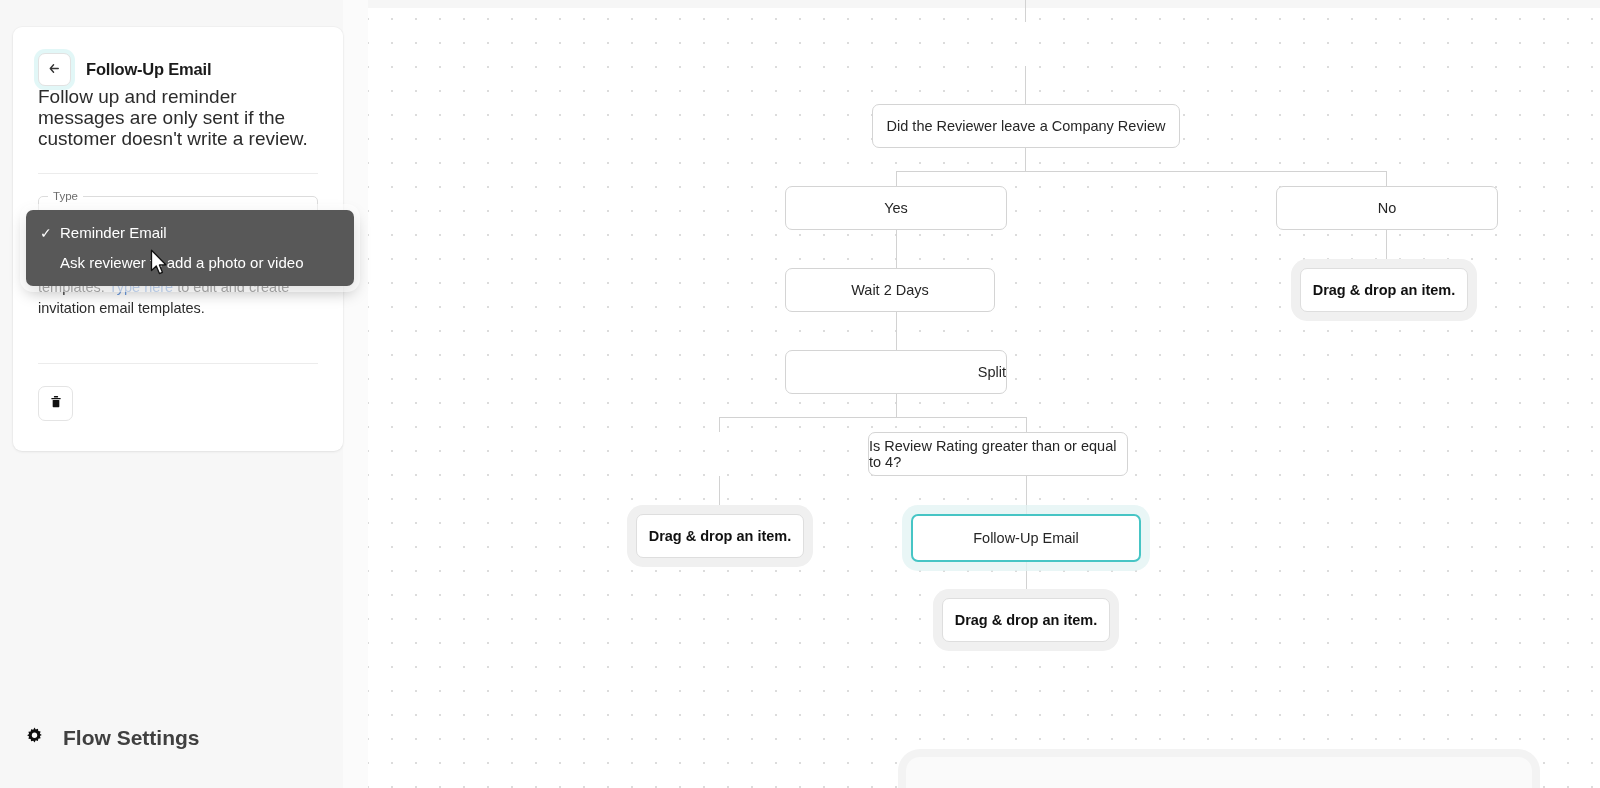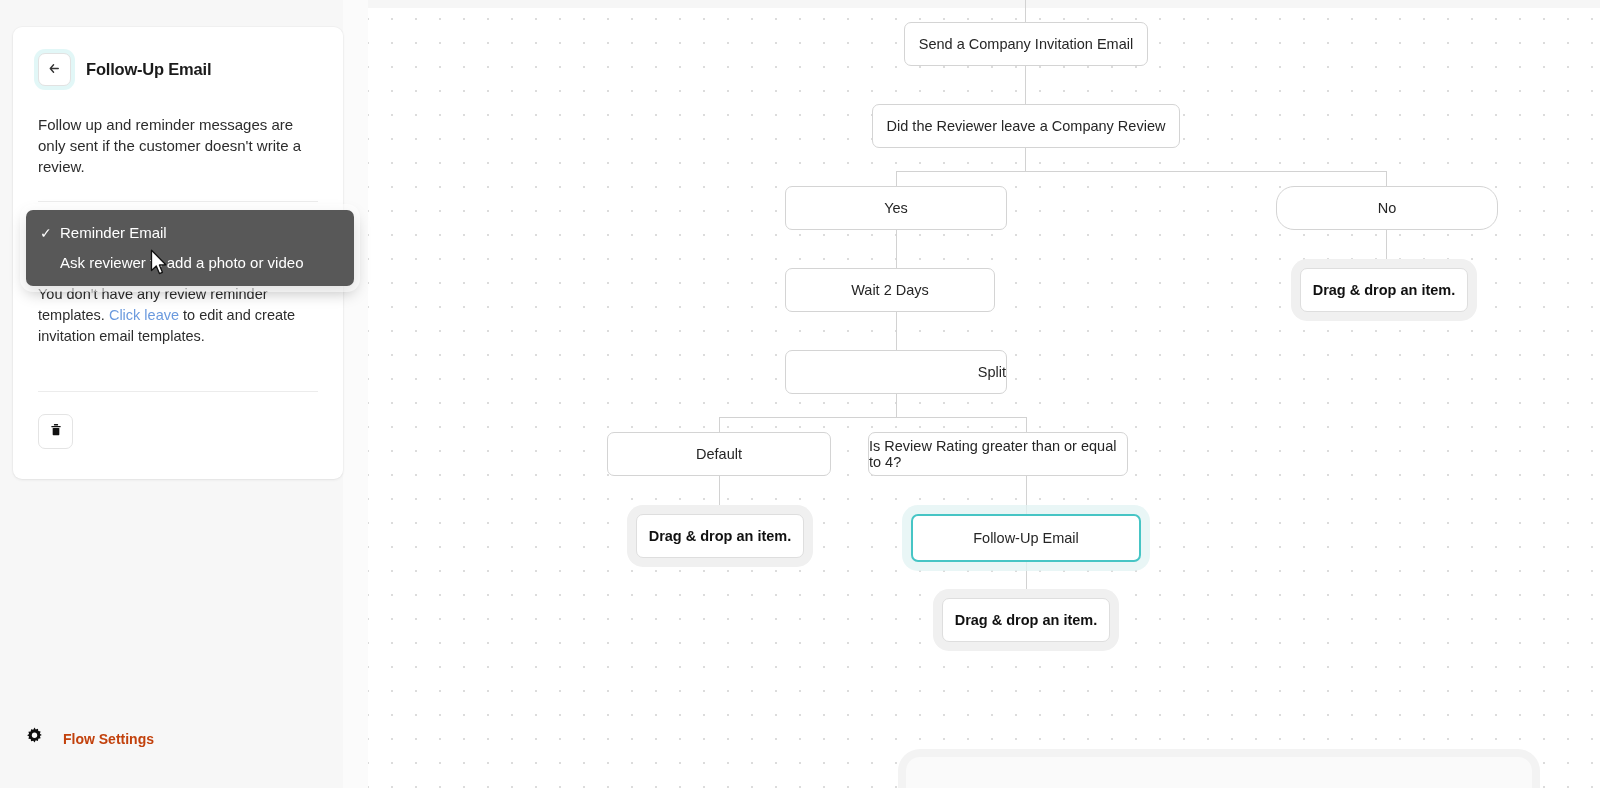"Send a Company Invitation Email" div.node { html: <div> <span>Send a Company Invitation Email</span> </div> -> none }
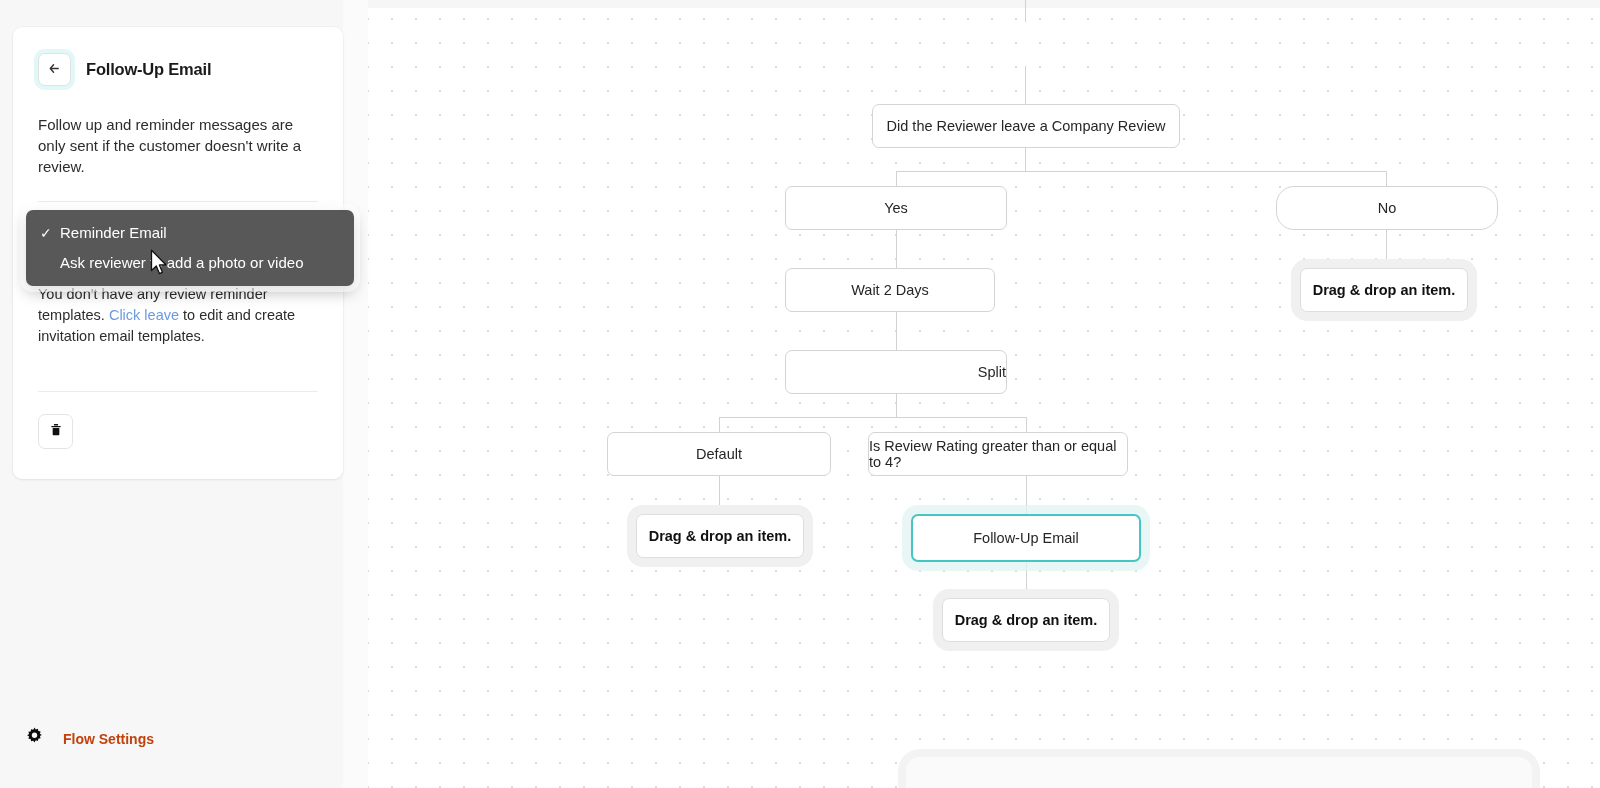"Follow up and reminder messages" .panel-desc { font-size: 15px -> 19px; margin-top: 28px -> none }
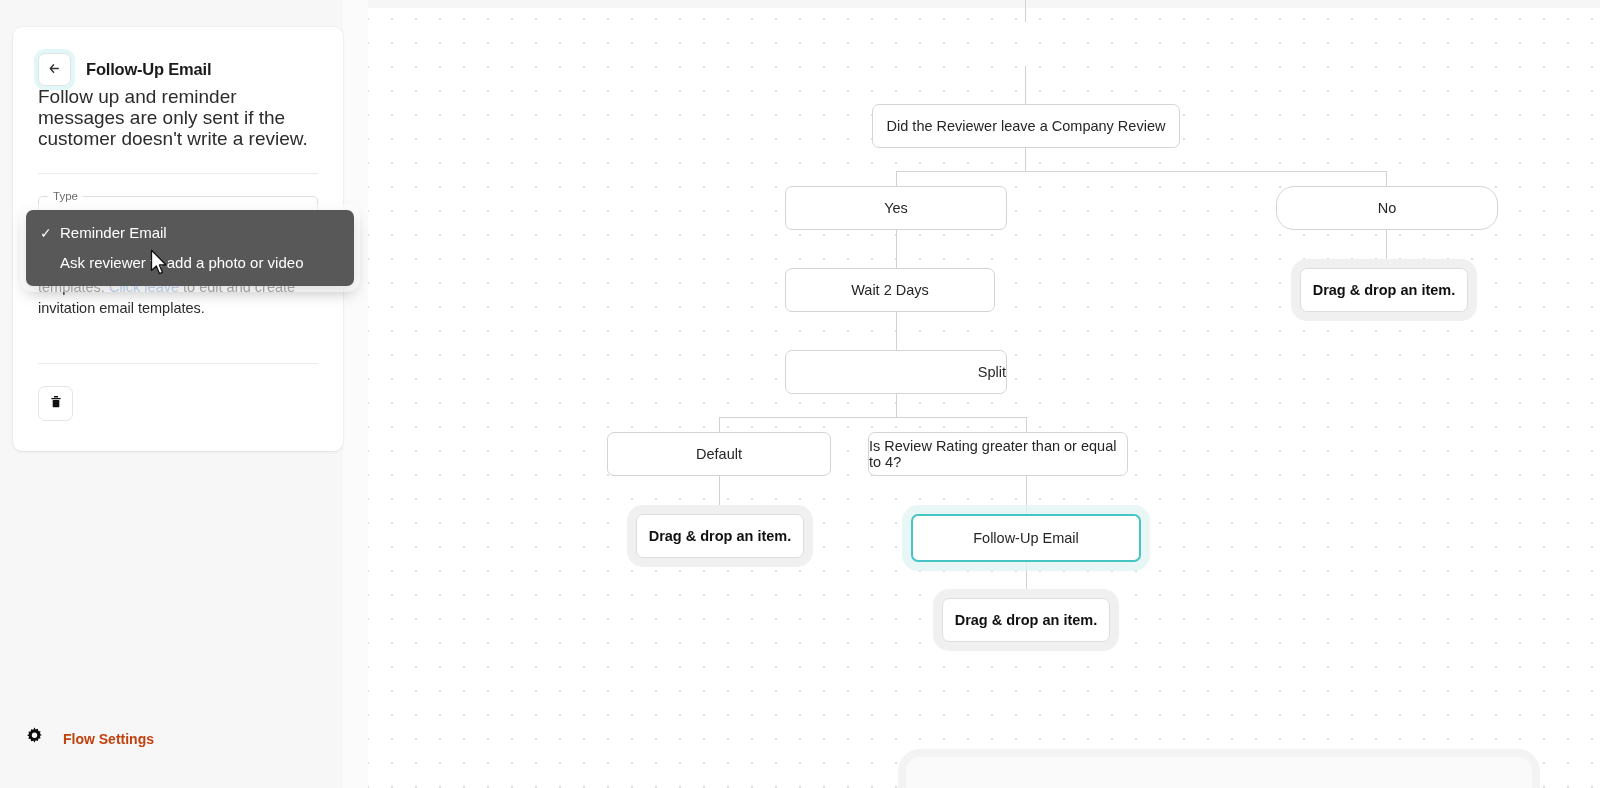"No" div.node { border-radius: 18px -> none }
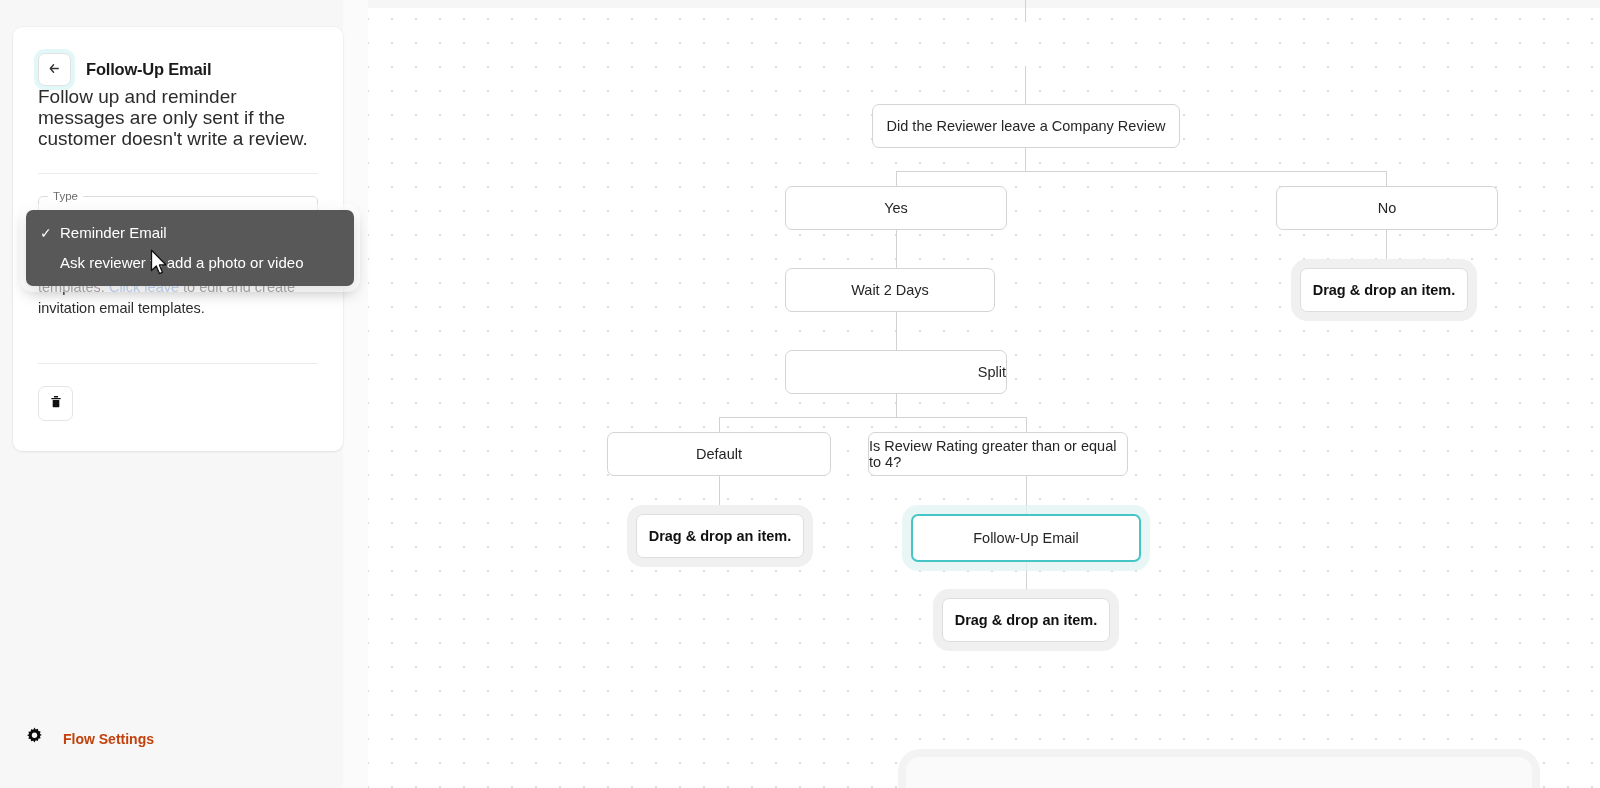"Click leave" a { text: Click leave -> Type here }
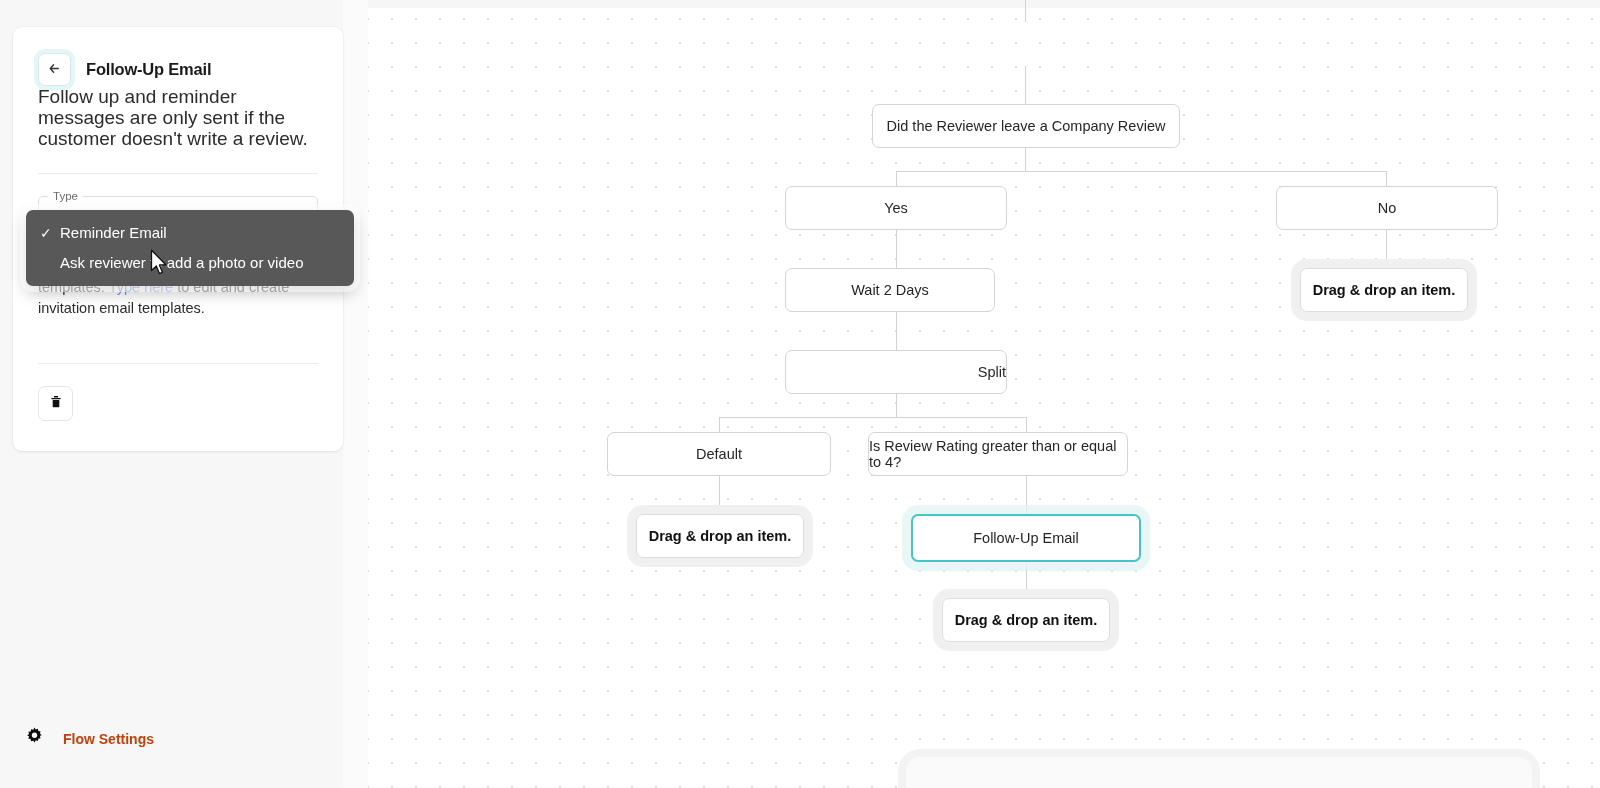"Default" div.node { html: <div> <span>Default</span> </div> -> none }
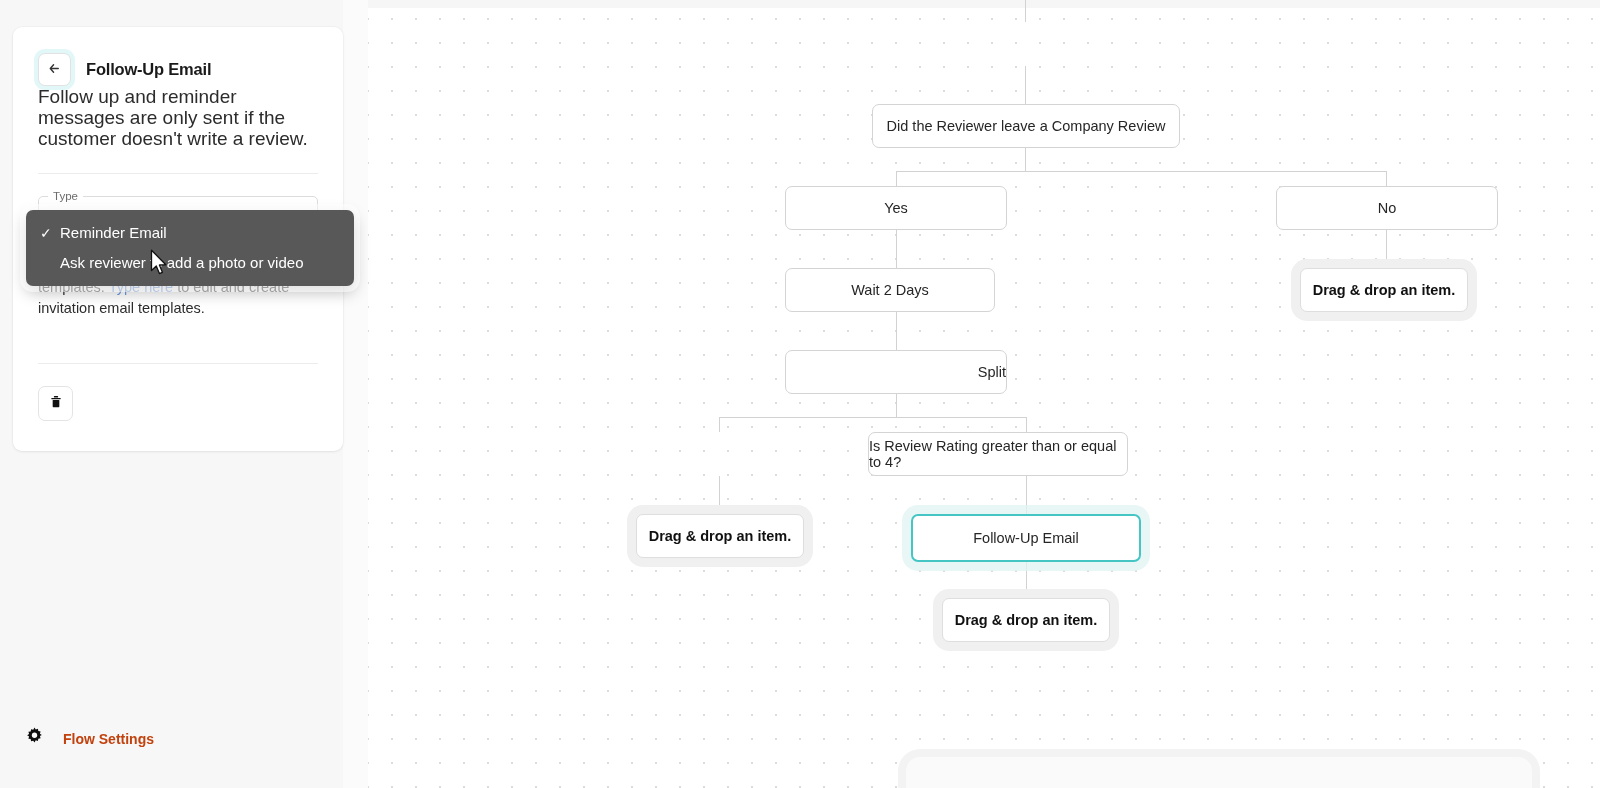"Flow Settings" #flow-settings .label { color: #c2410c -> #404040; font-size: 14px -> 21px }
